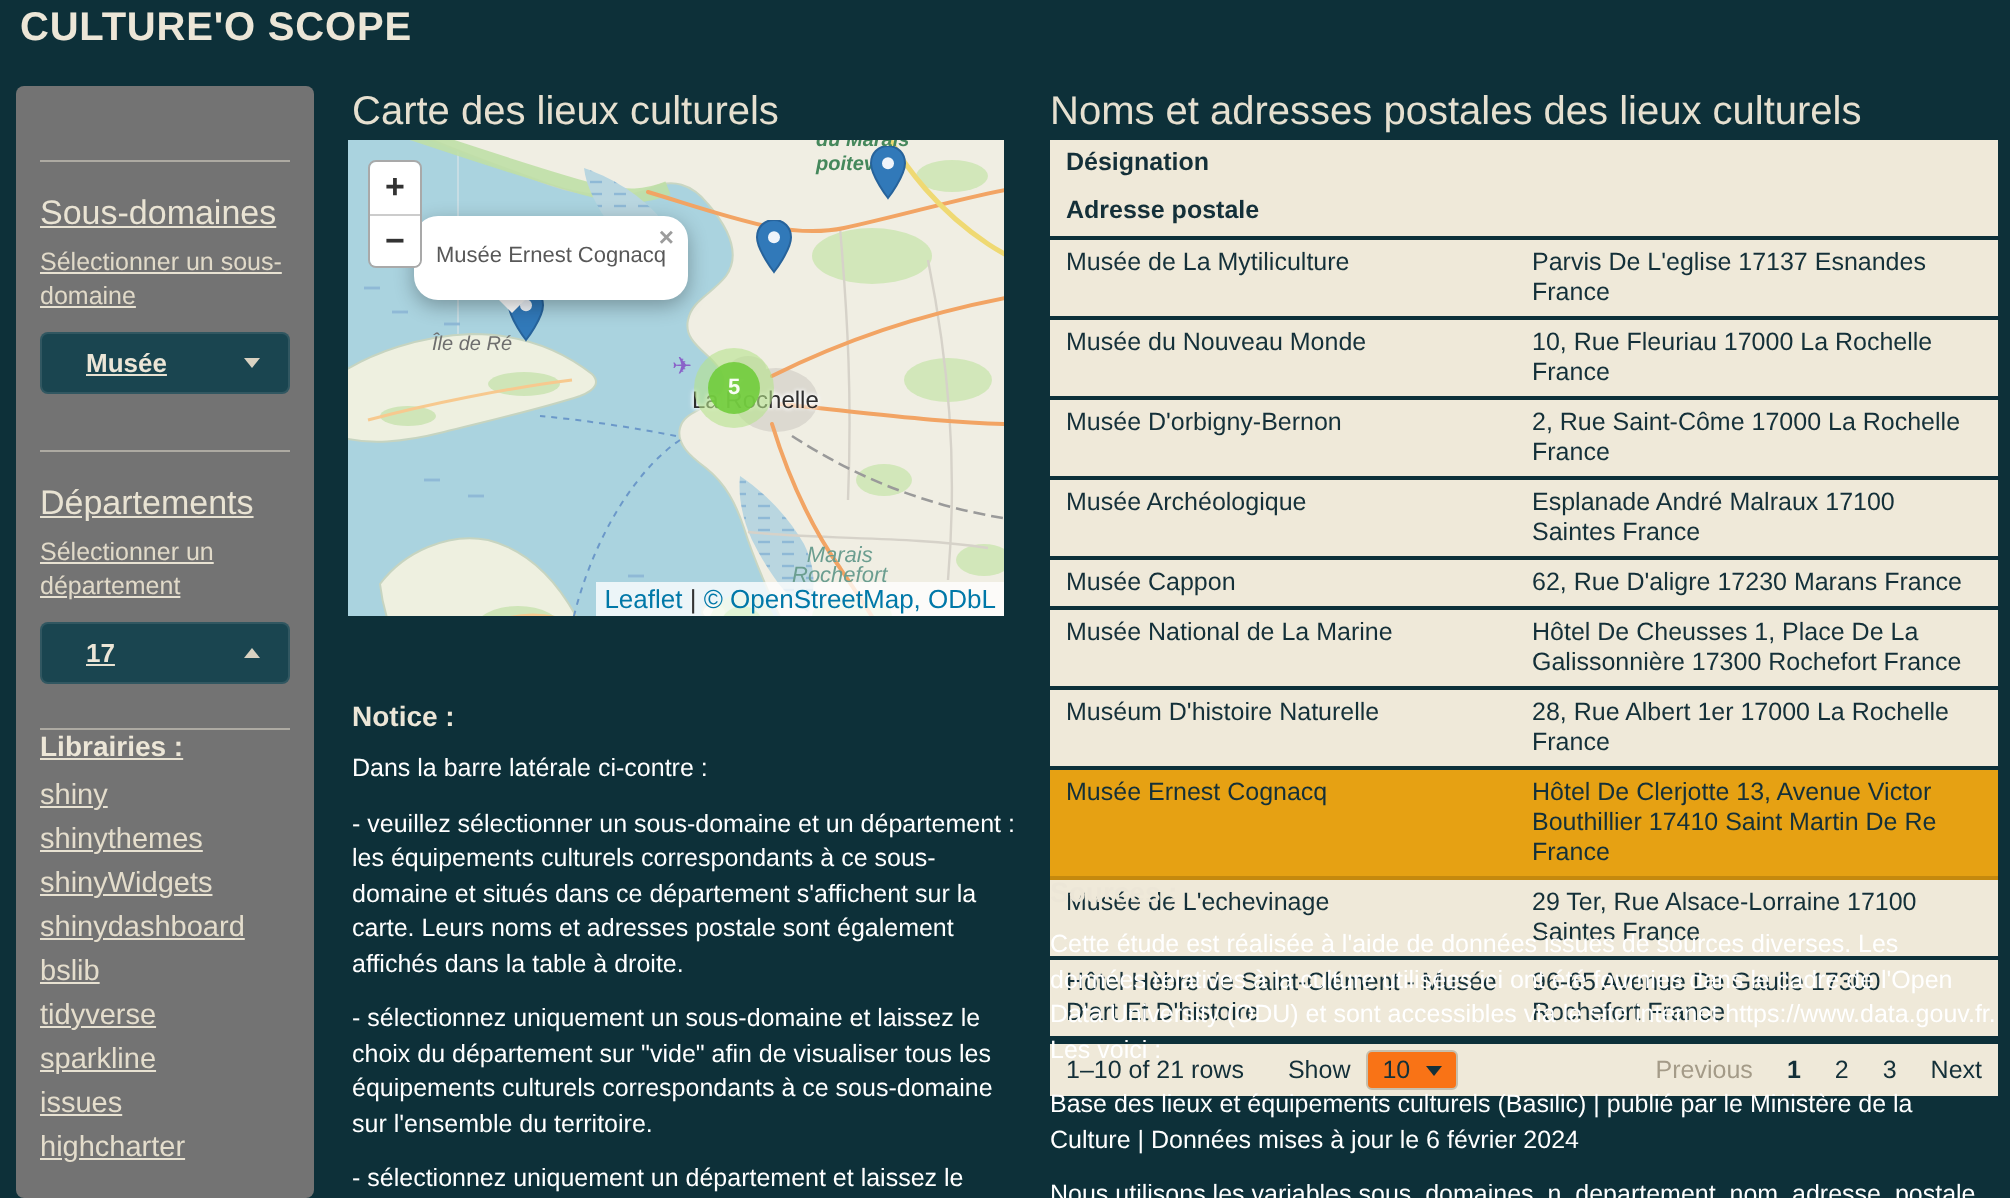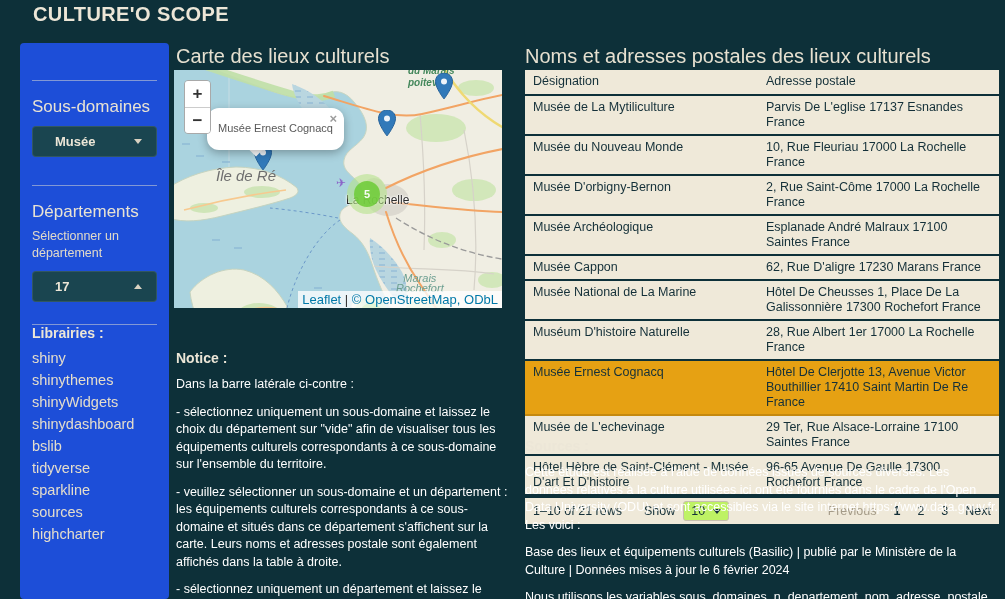"CULTURE'O SCOPE" .app-title { margin-left: 23px -> none }
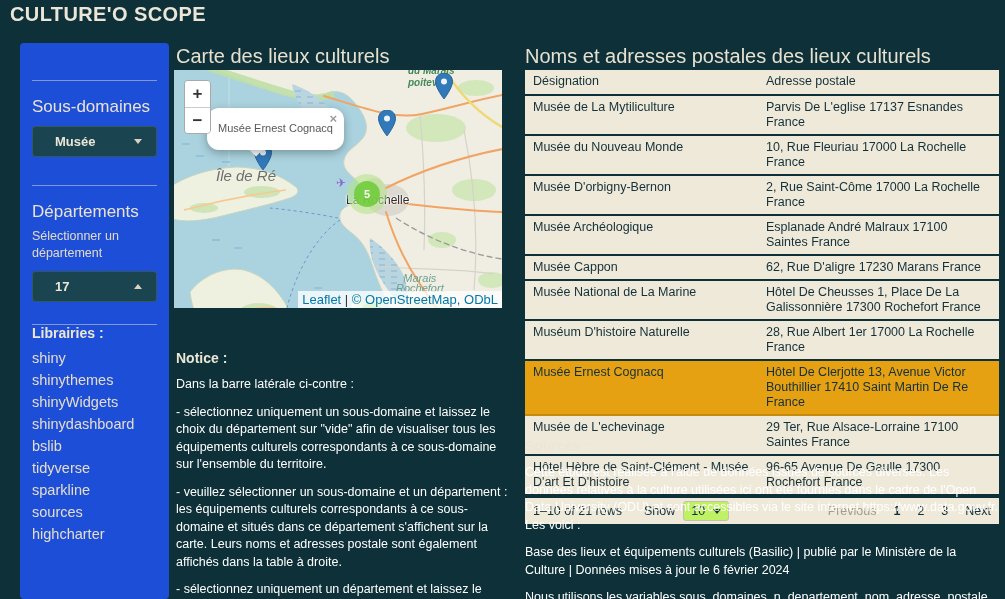"Désignation" .thead { flex-direction: none -> column; font-weight: 400 -> 700 }
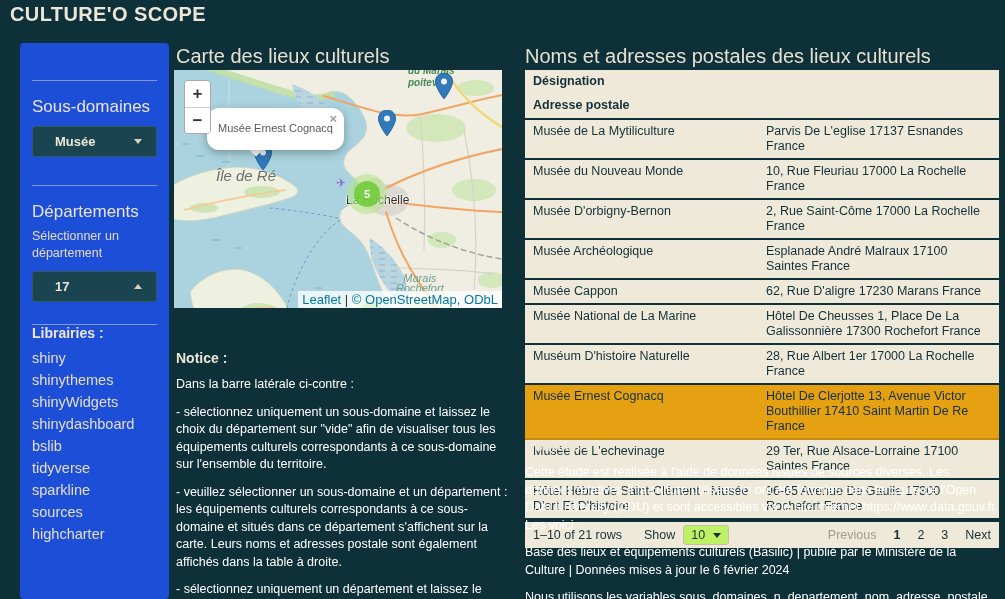"Sous-domaines" .sidebar { background: #1d4ed8 -> #737373; left: 20px -> 8px; text-decoration: none -> underline }
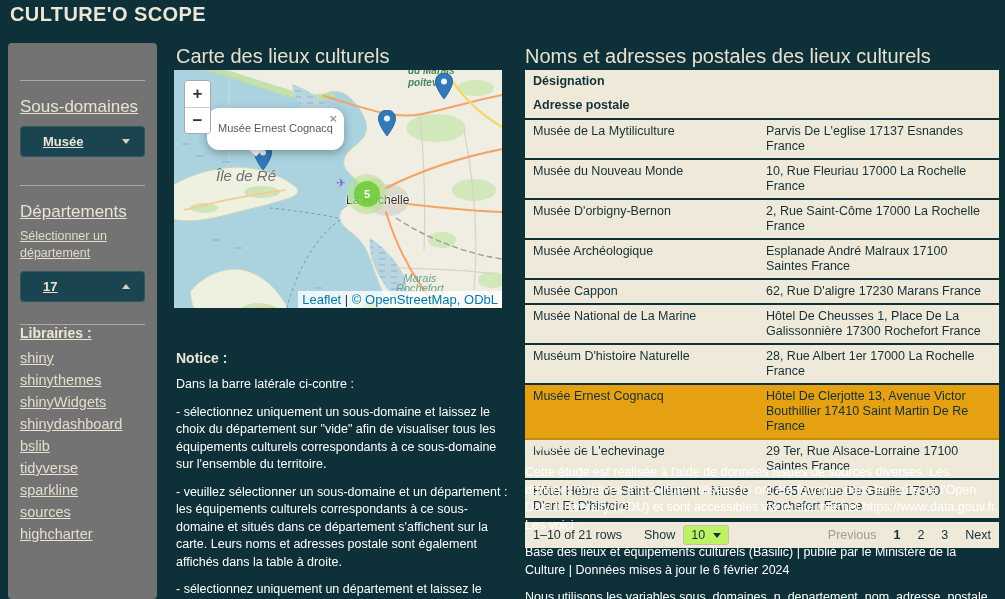"Sélectionner un sous-domaine" div.sb-label { html: none -> <div>Sélectionner un sous-domaine</div> }
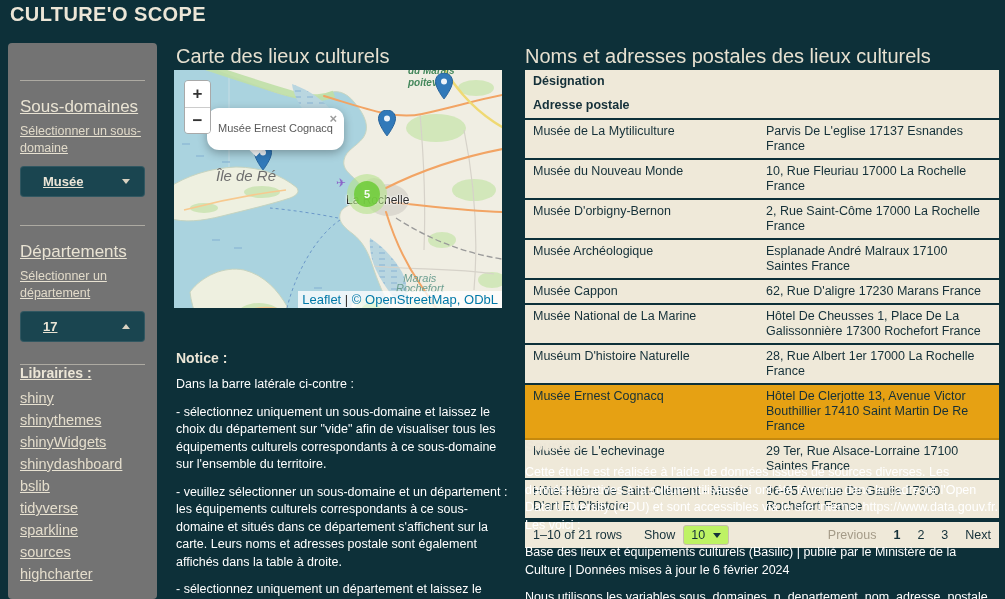"Île de Ré" .lbl-re { font-size: 15px -> 10px }
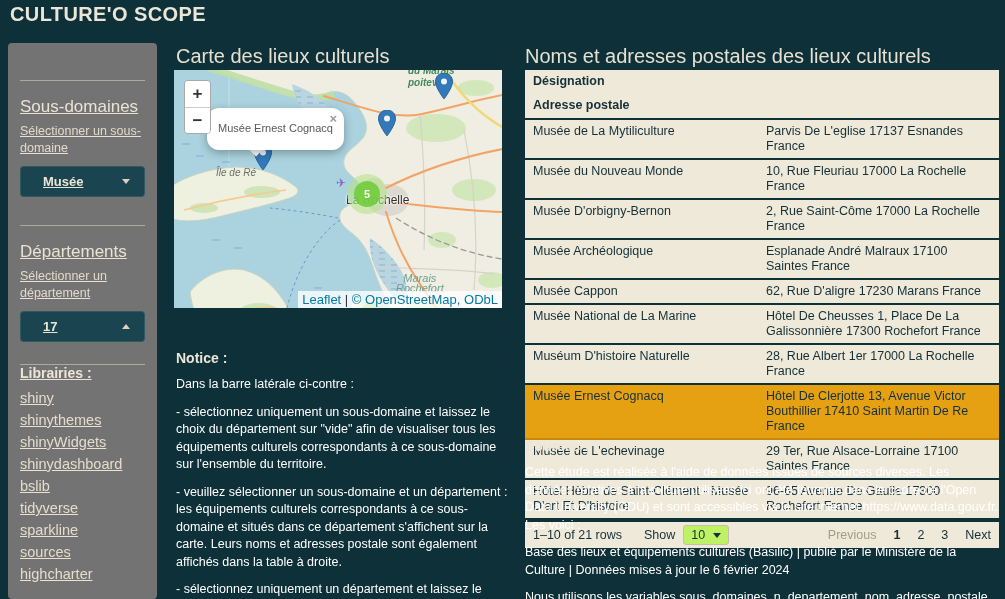"- sélectionnez uniquement un" p { order: before "- veuillez sélectionner un sous-domaine" -> after "- veuillez sélectionner un sous-domaine" }
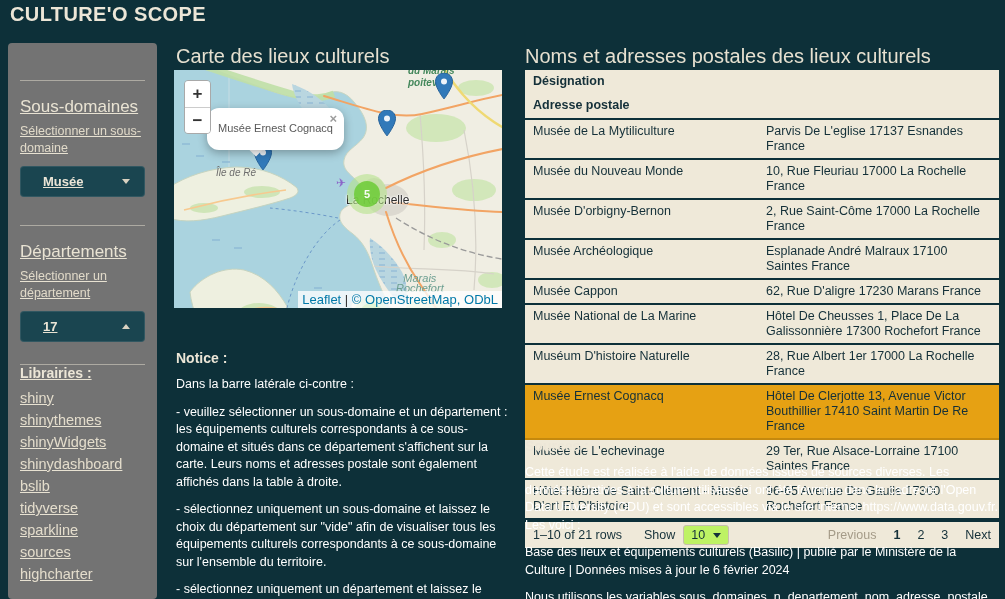"10" .pg-select { background: #bef264 -> #f97316 }
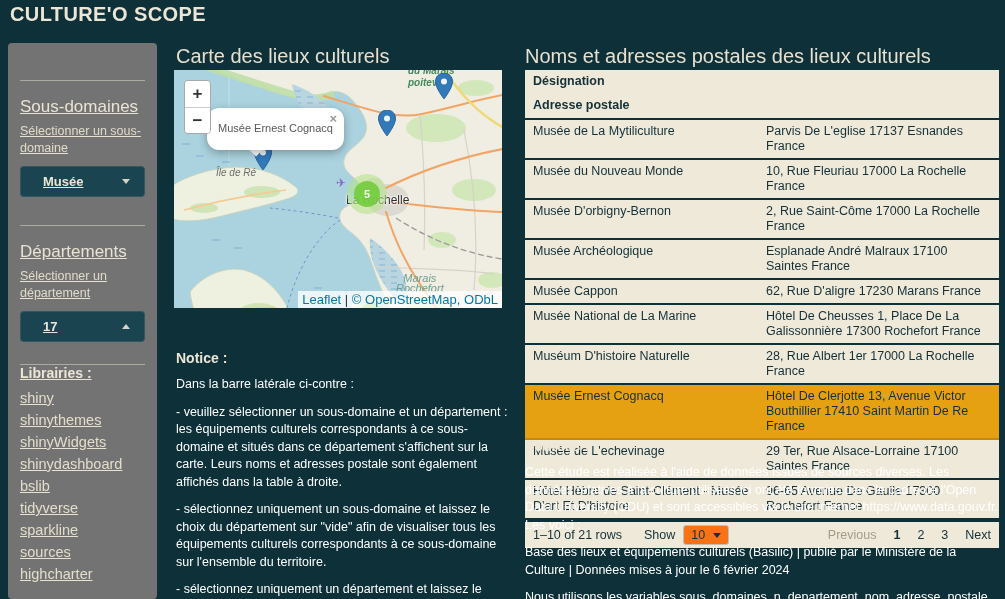"sources" li { text: sources -> issues }
